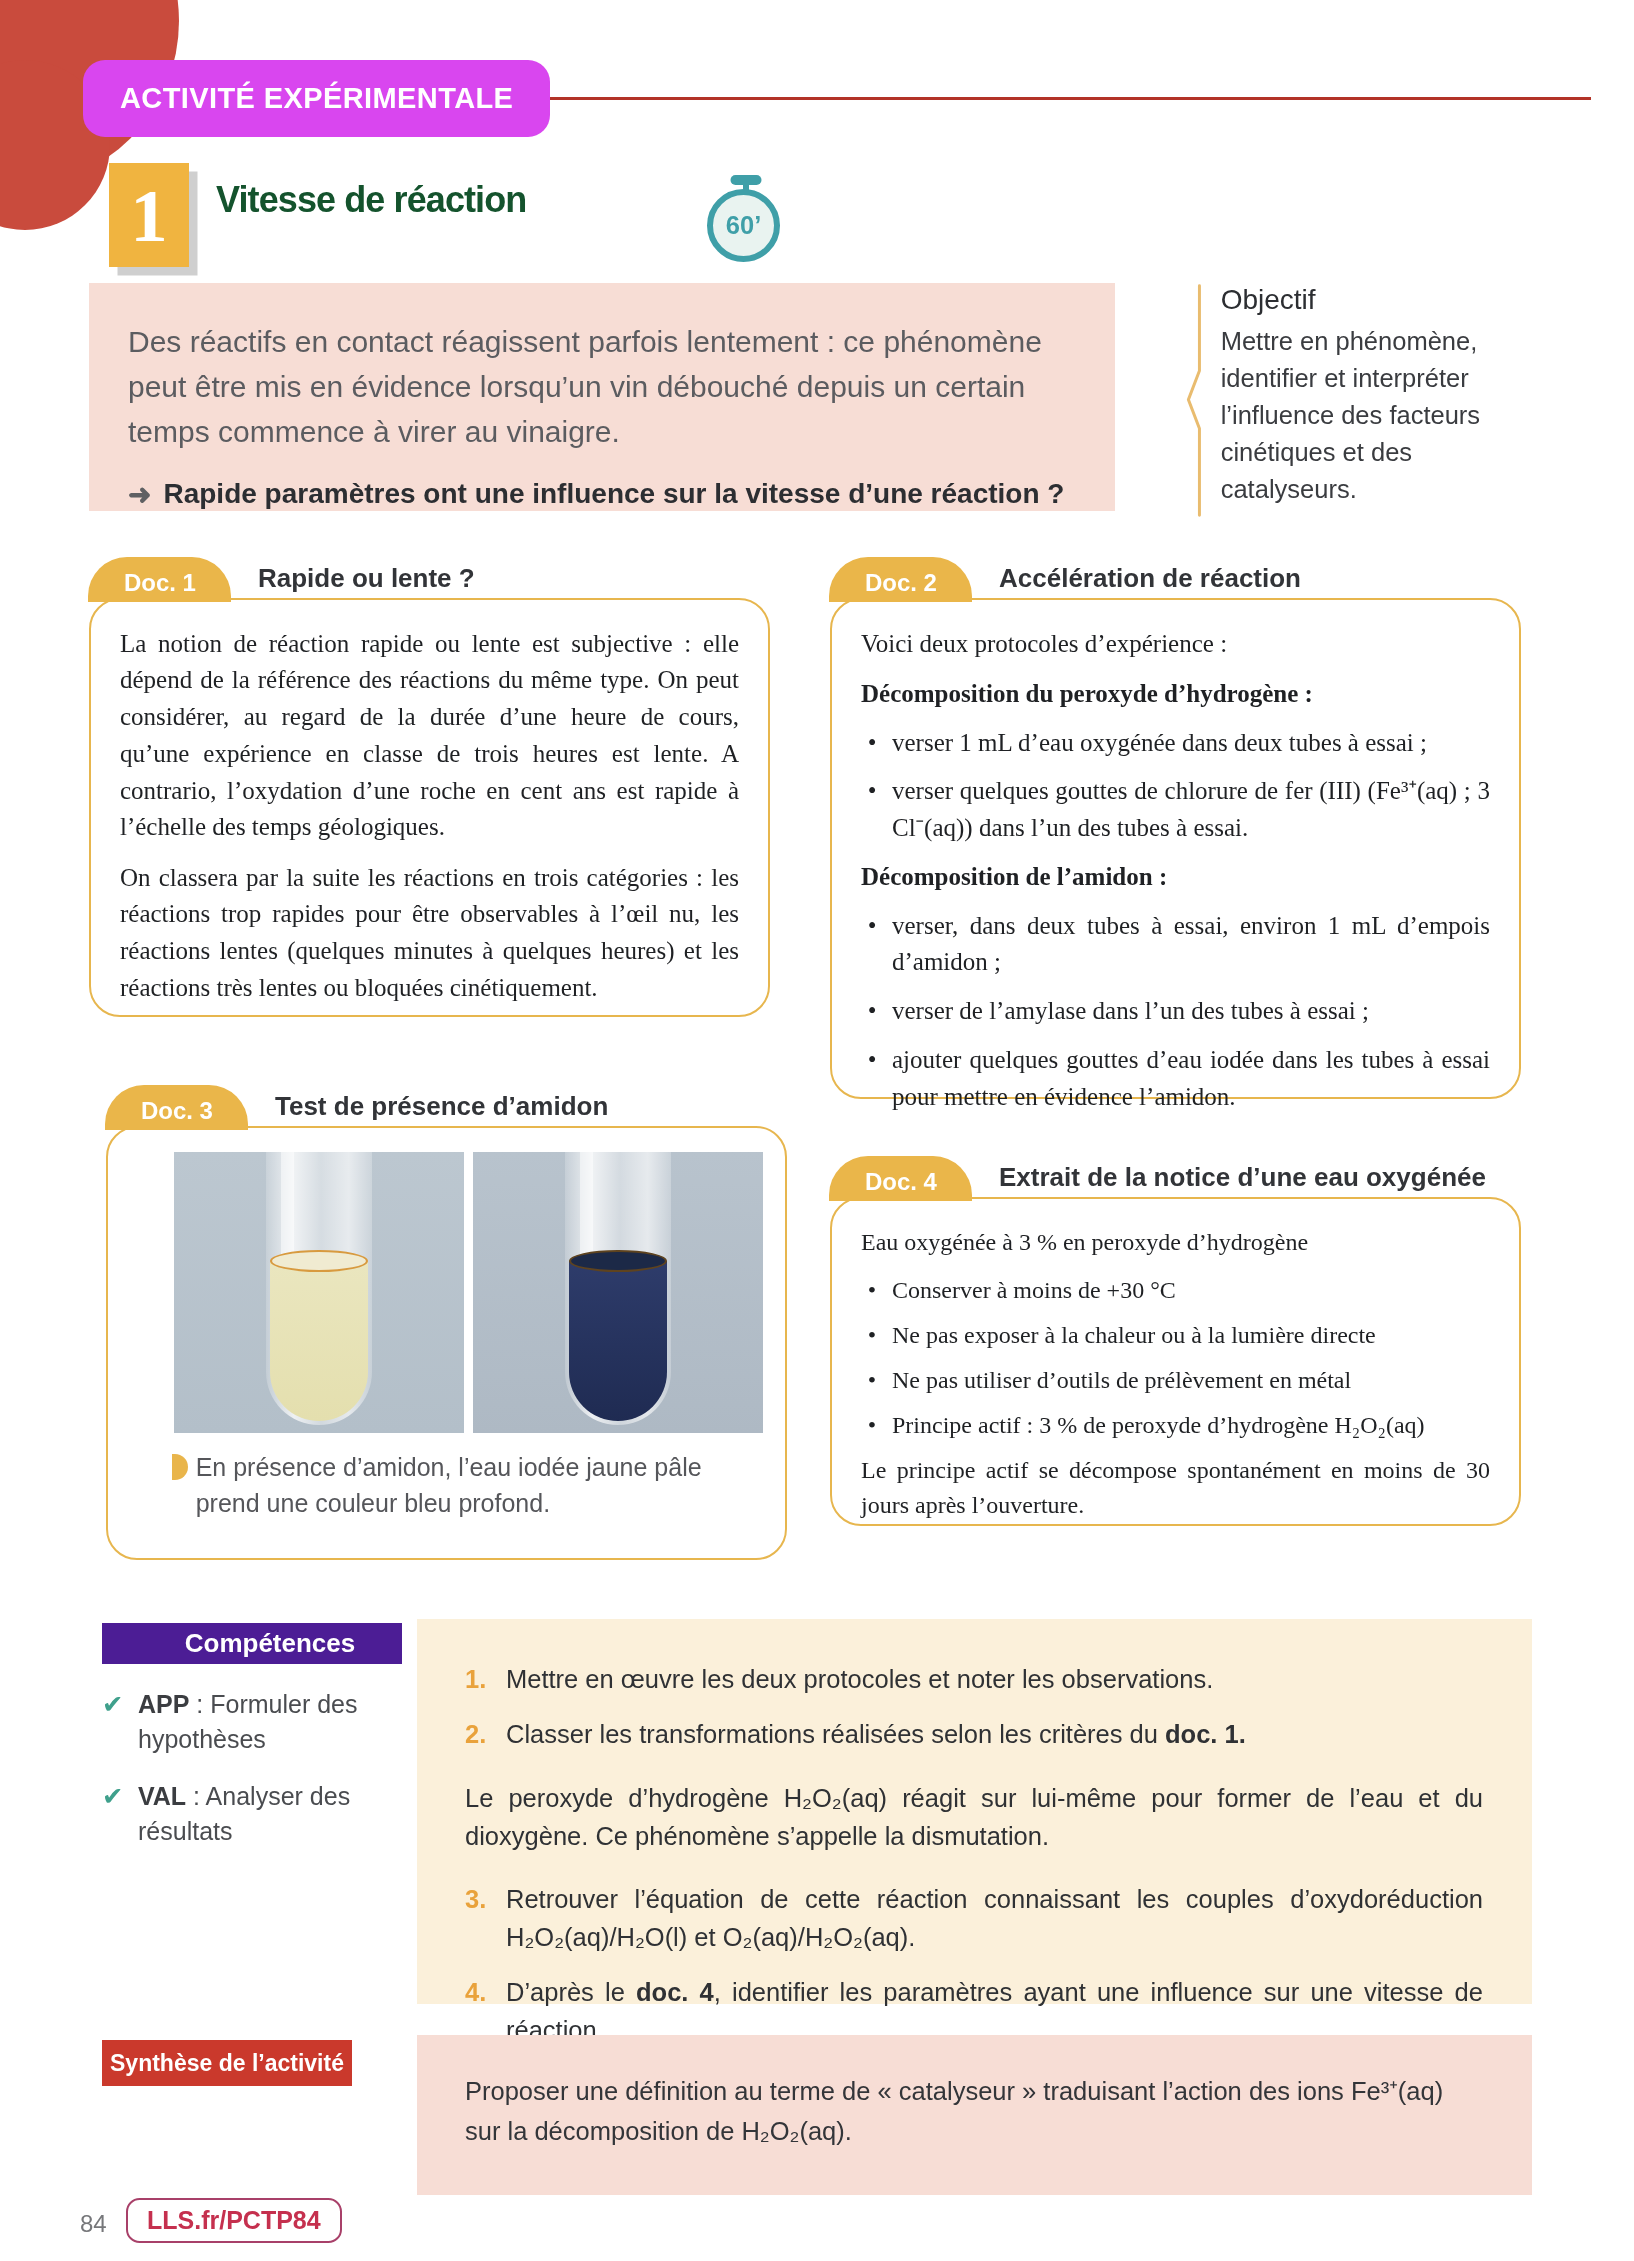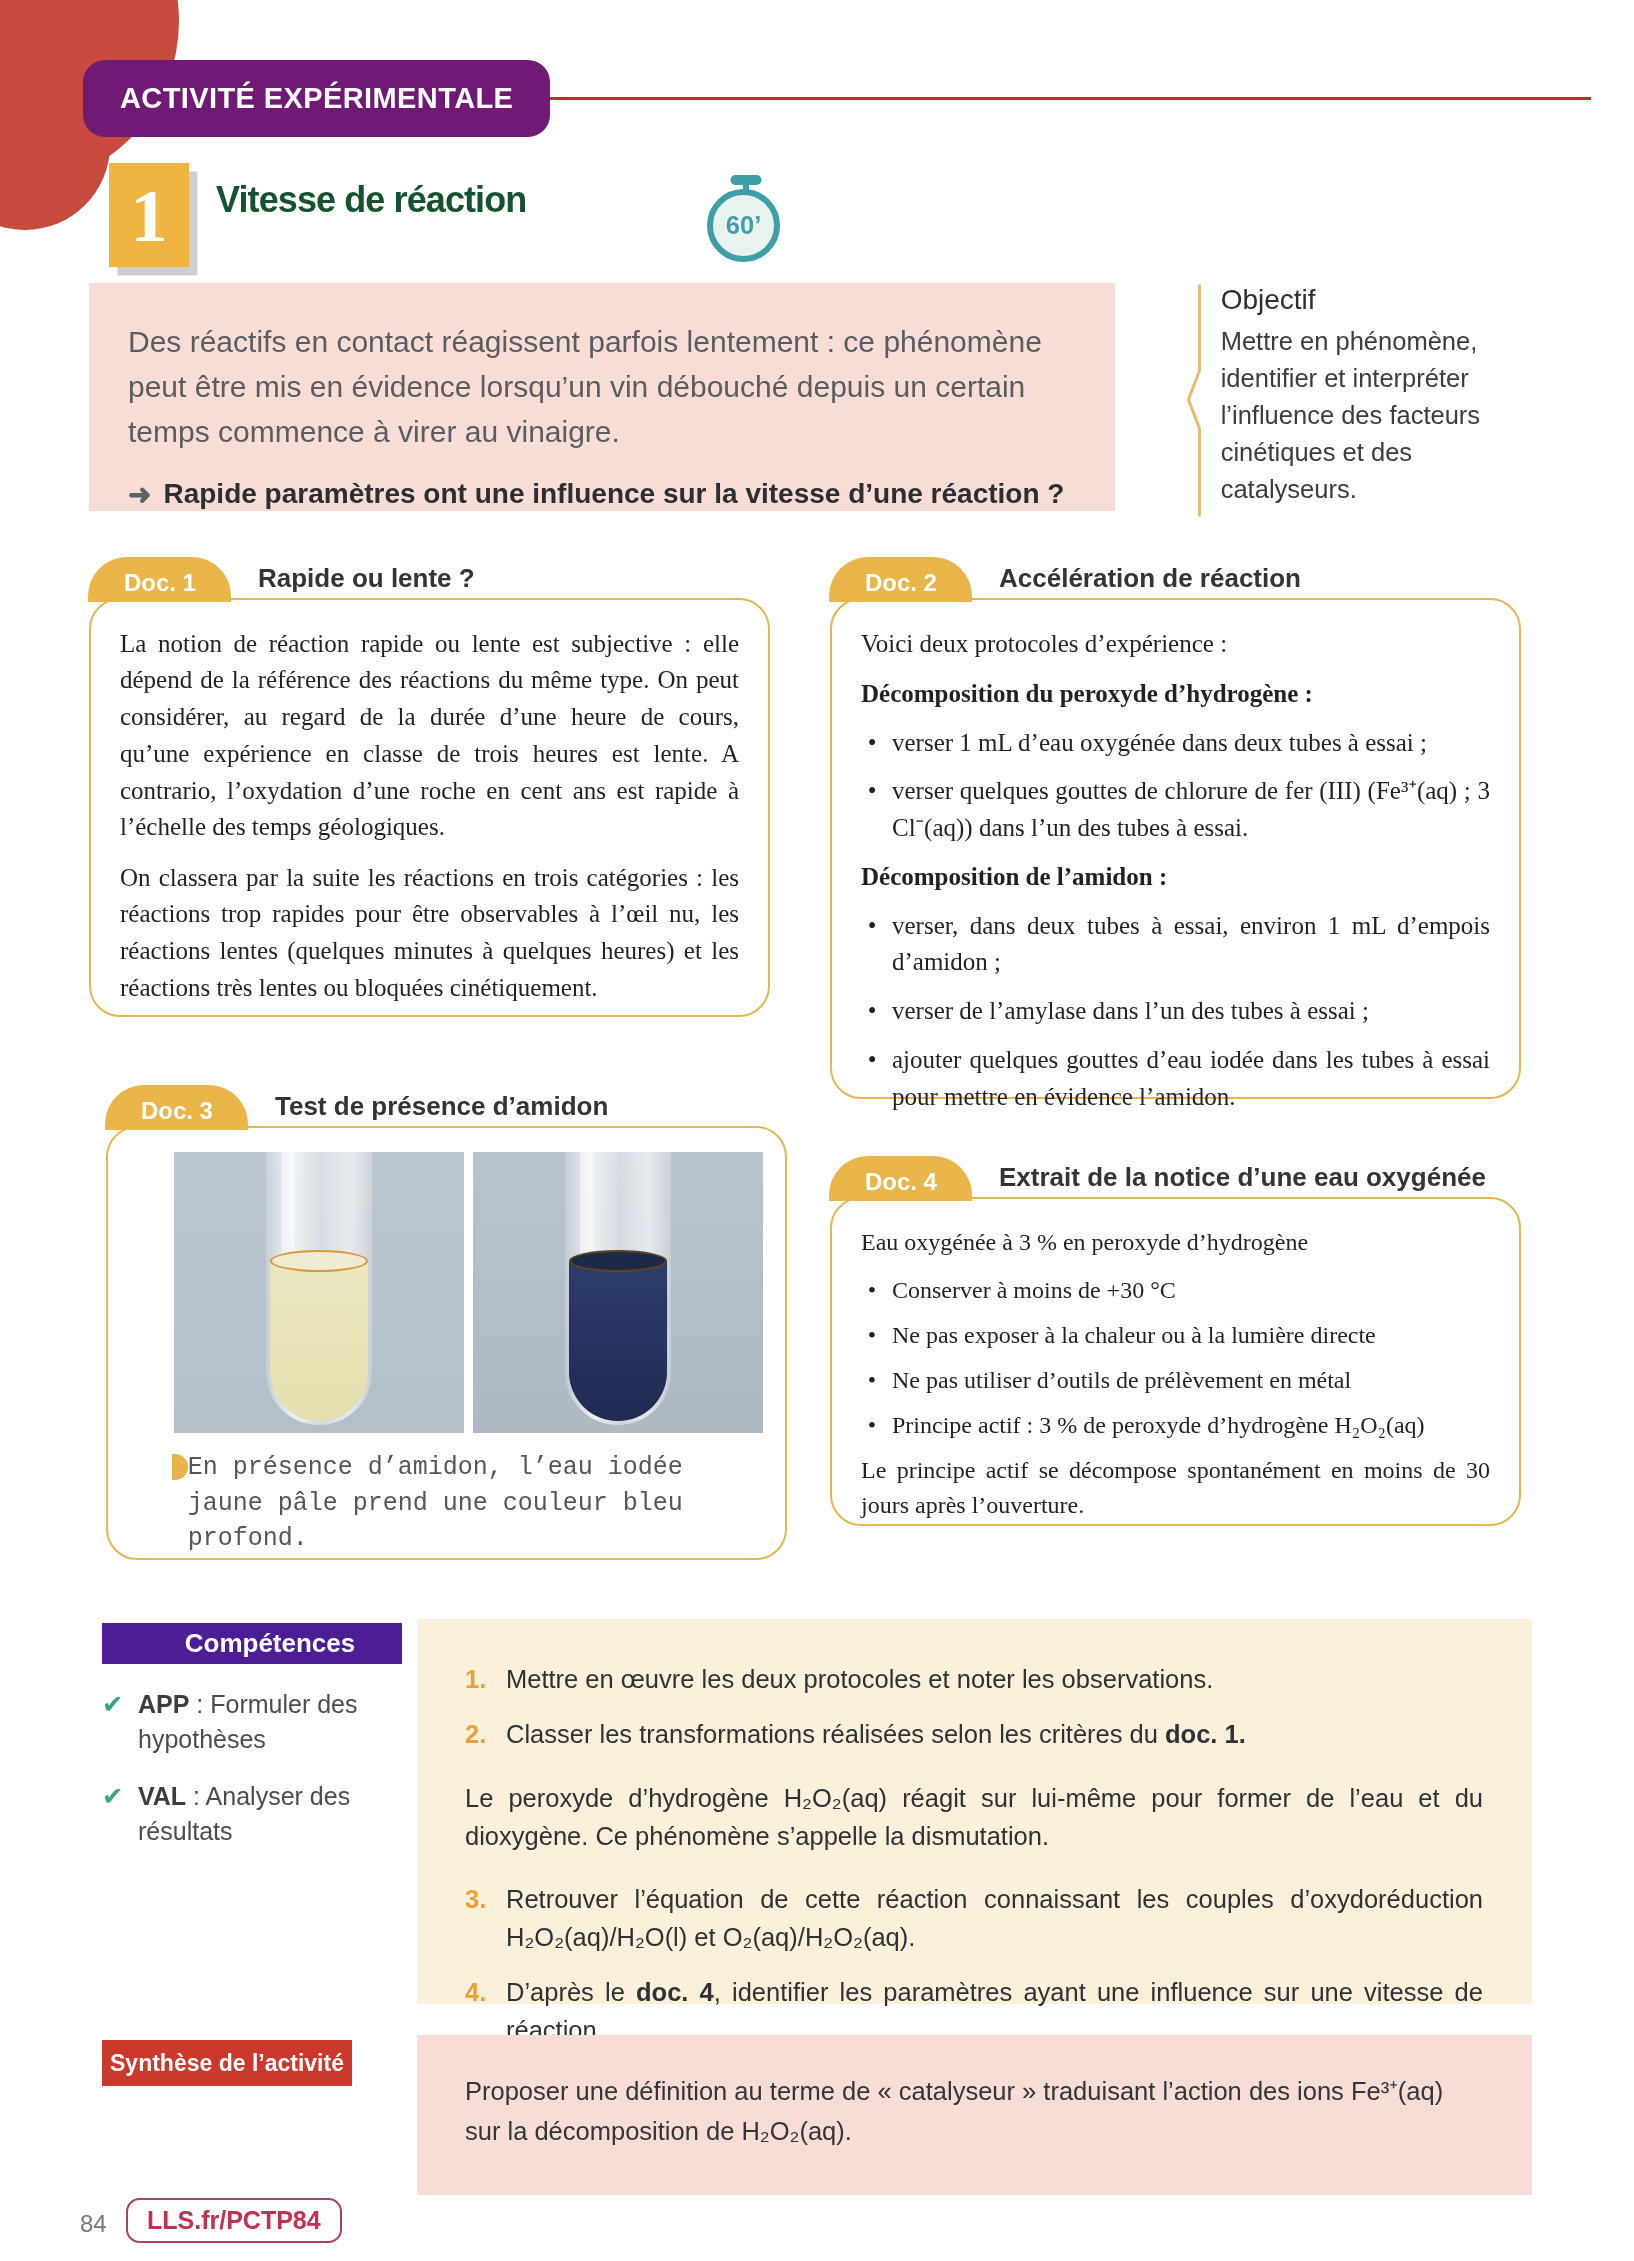"ACTIVITÉ EXPÉRIMENTALE" .activity-banner { background: #701a75 -> #d946ef }
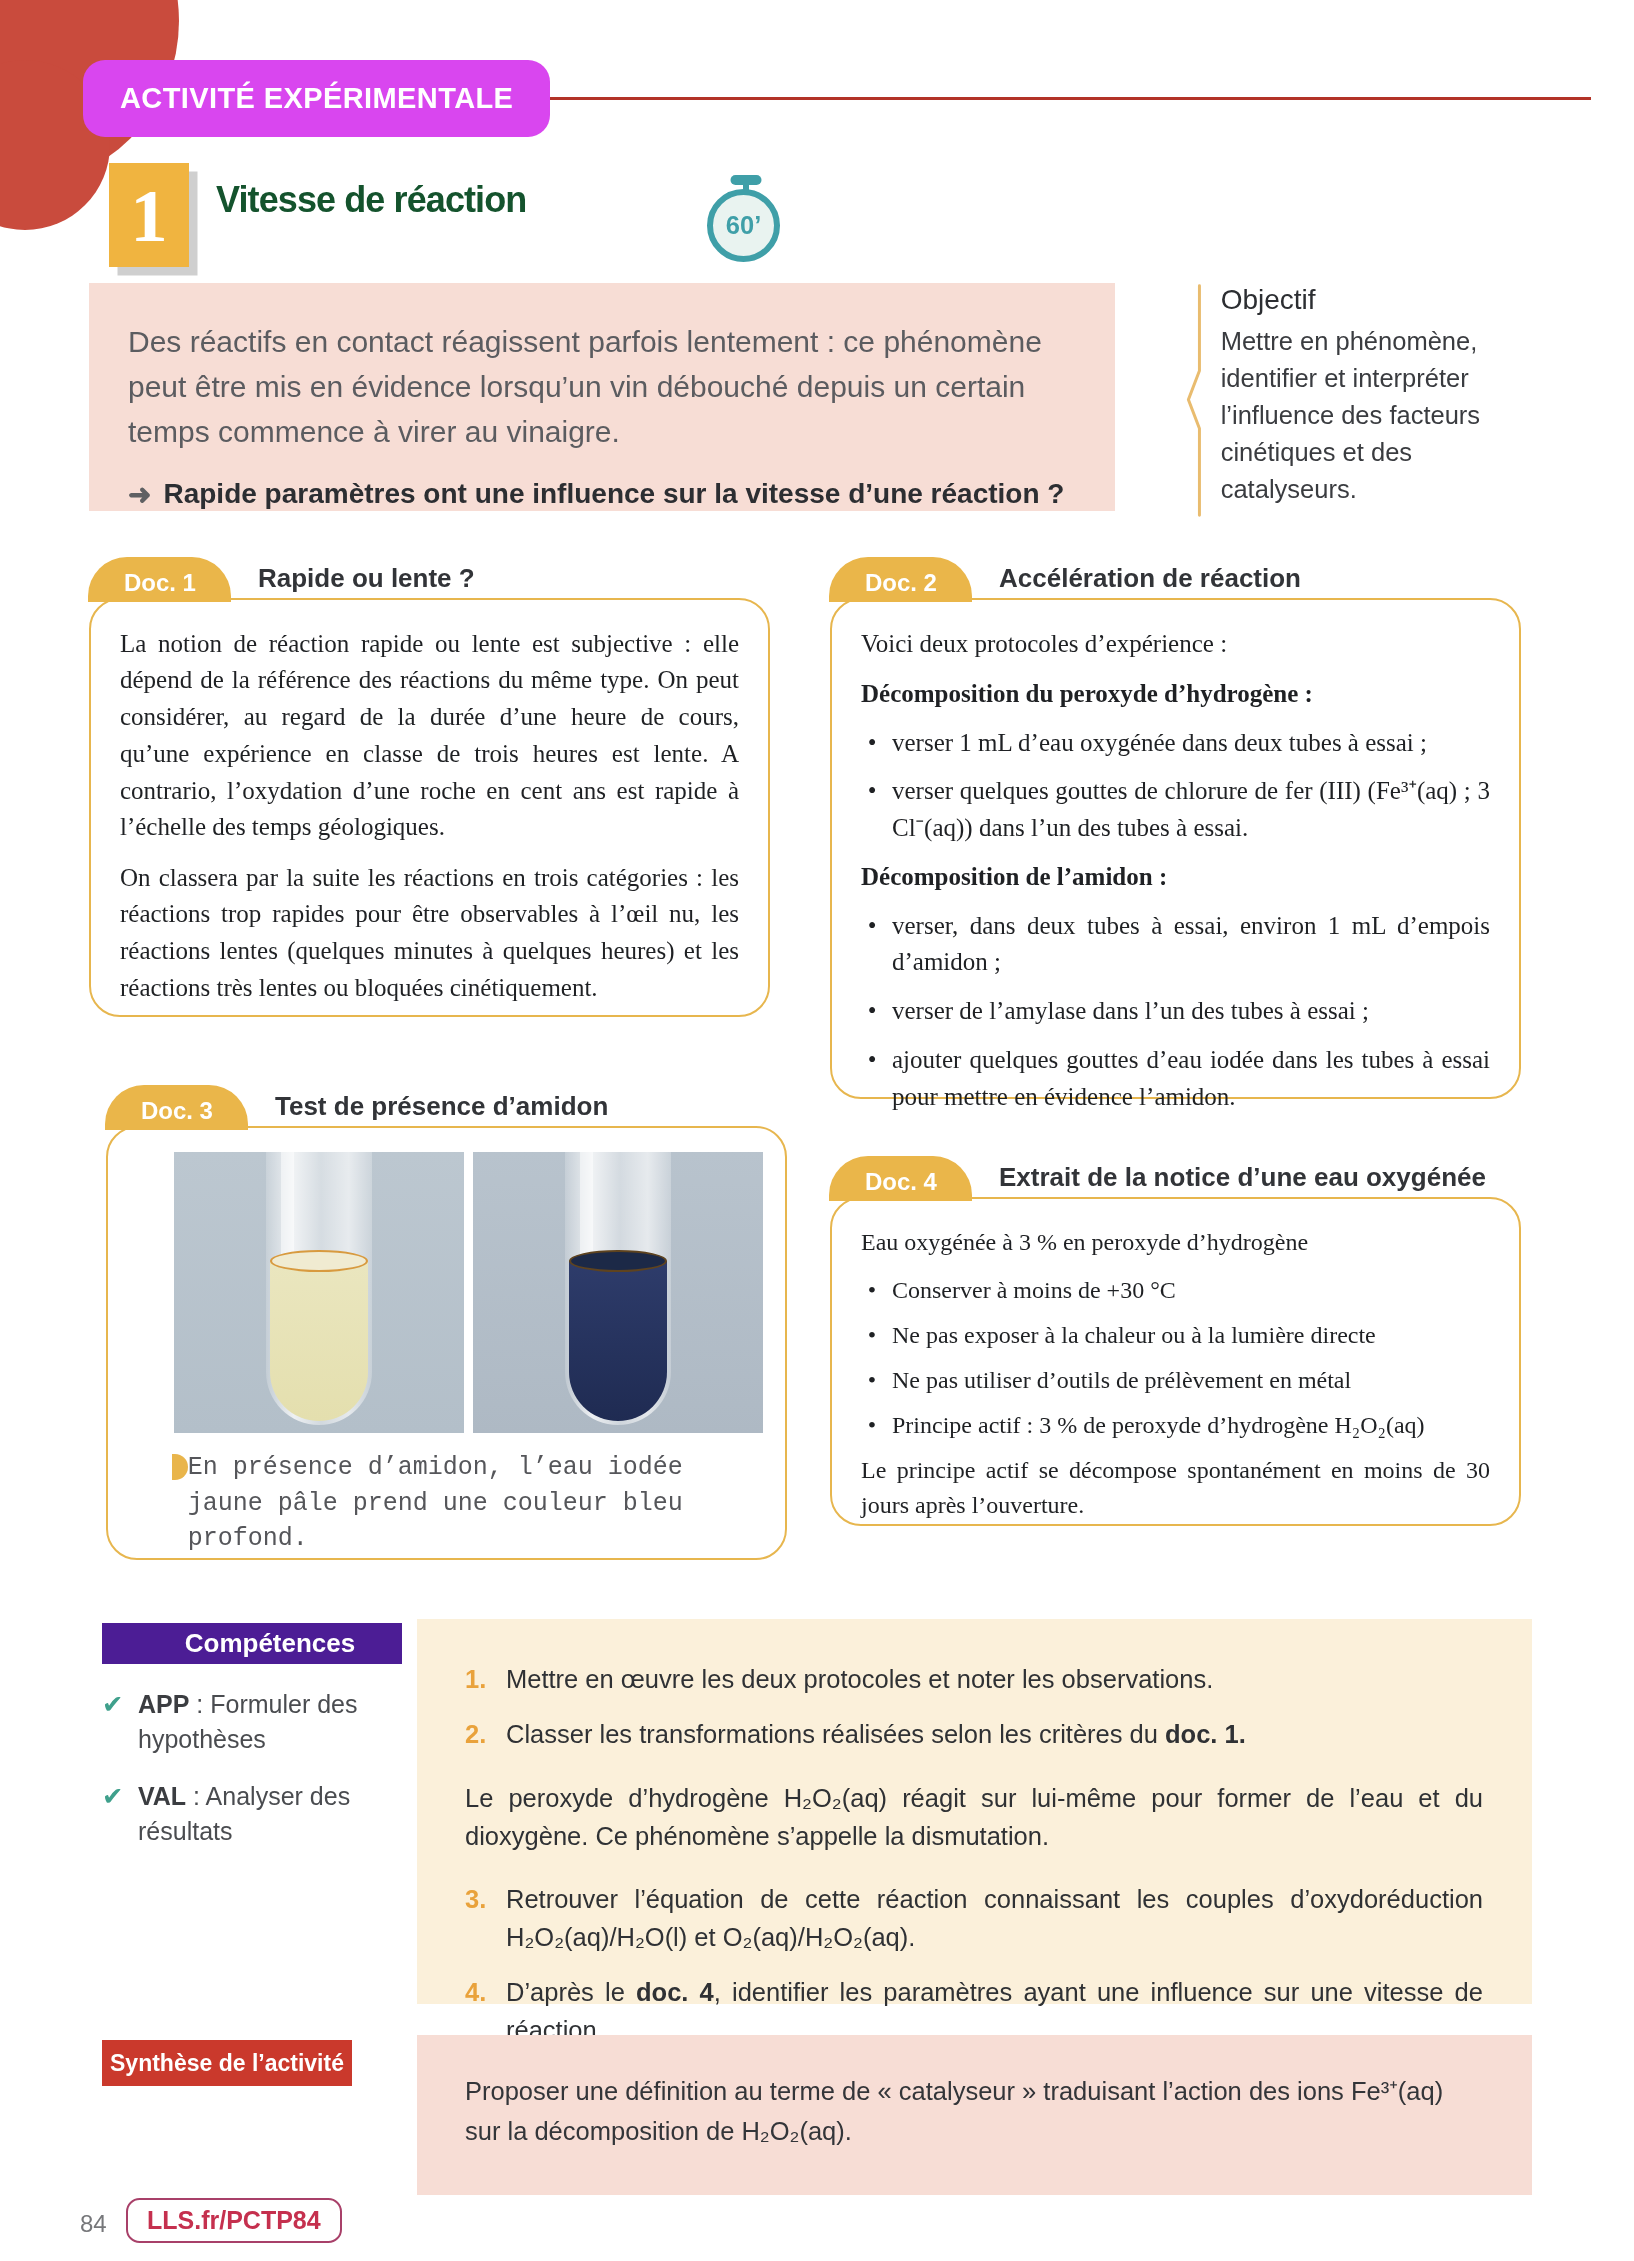"En présence d’amidon, l’eau iodée" .caption-row { font-family: Liberation Mono, monospace -> Liberation Sans, sans-serif; gap: 0 -> 8px }
